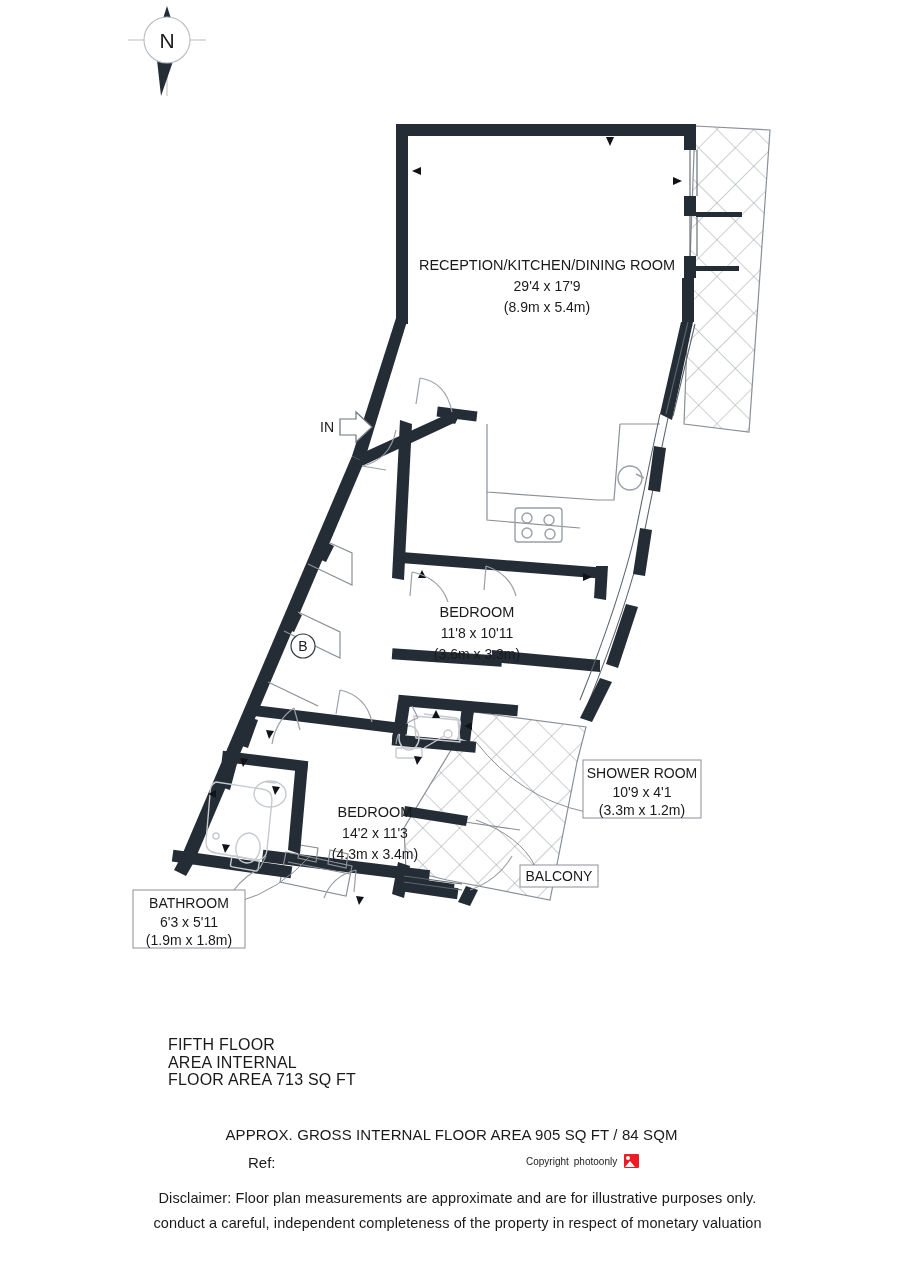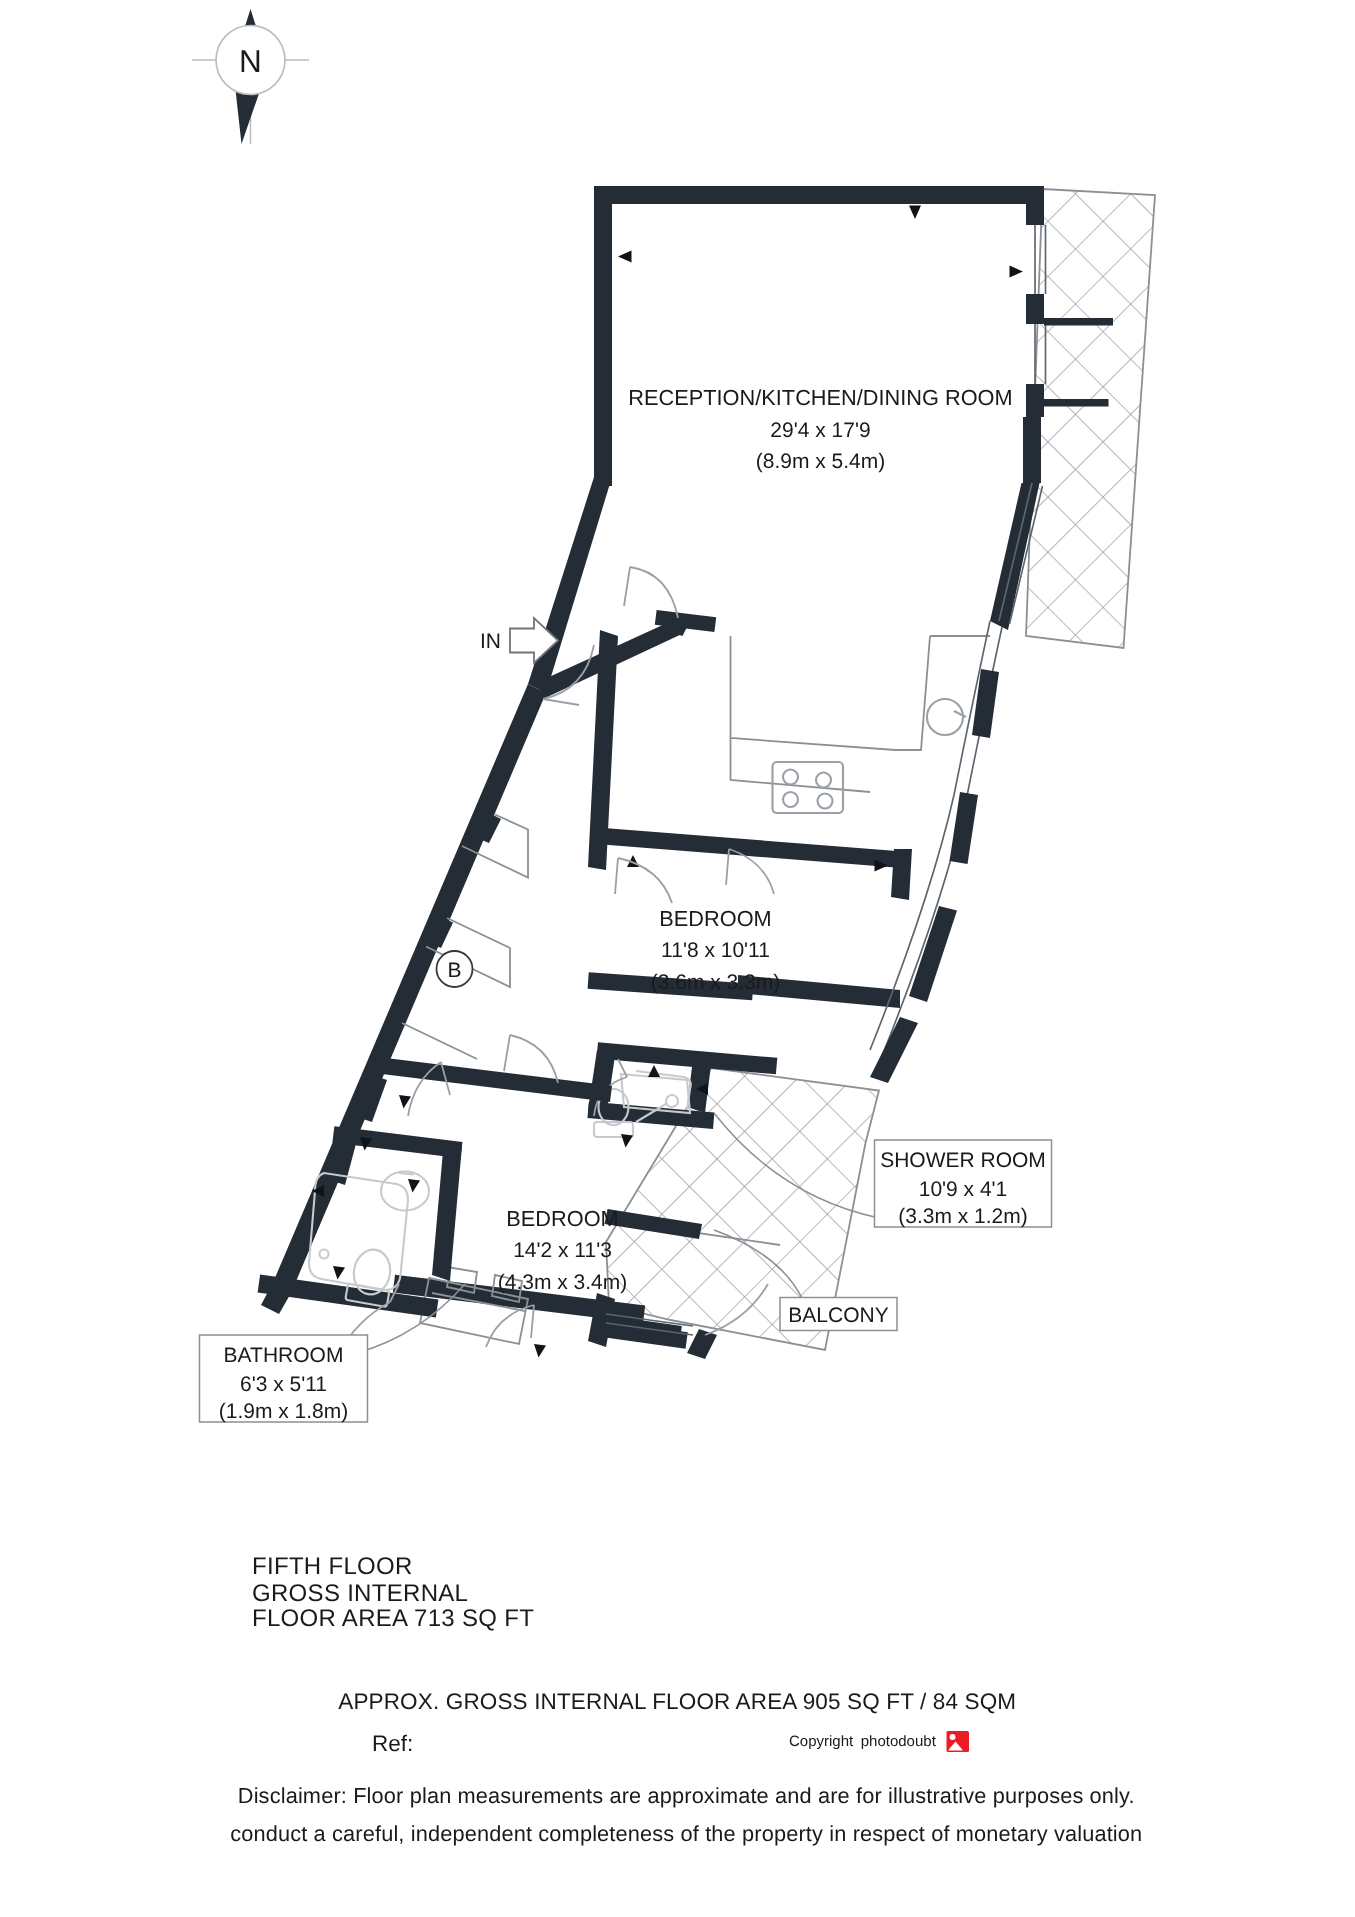"GROSS INTERNAL" div { text: GROSS -> AREA }
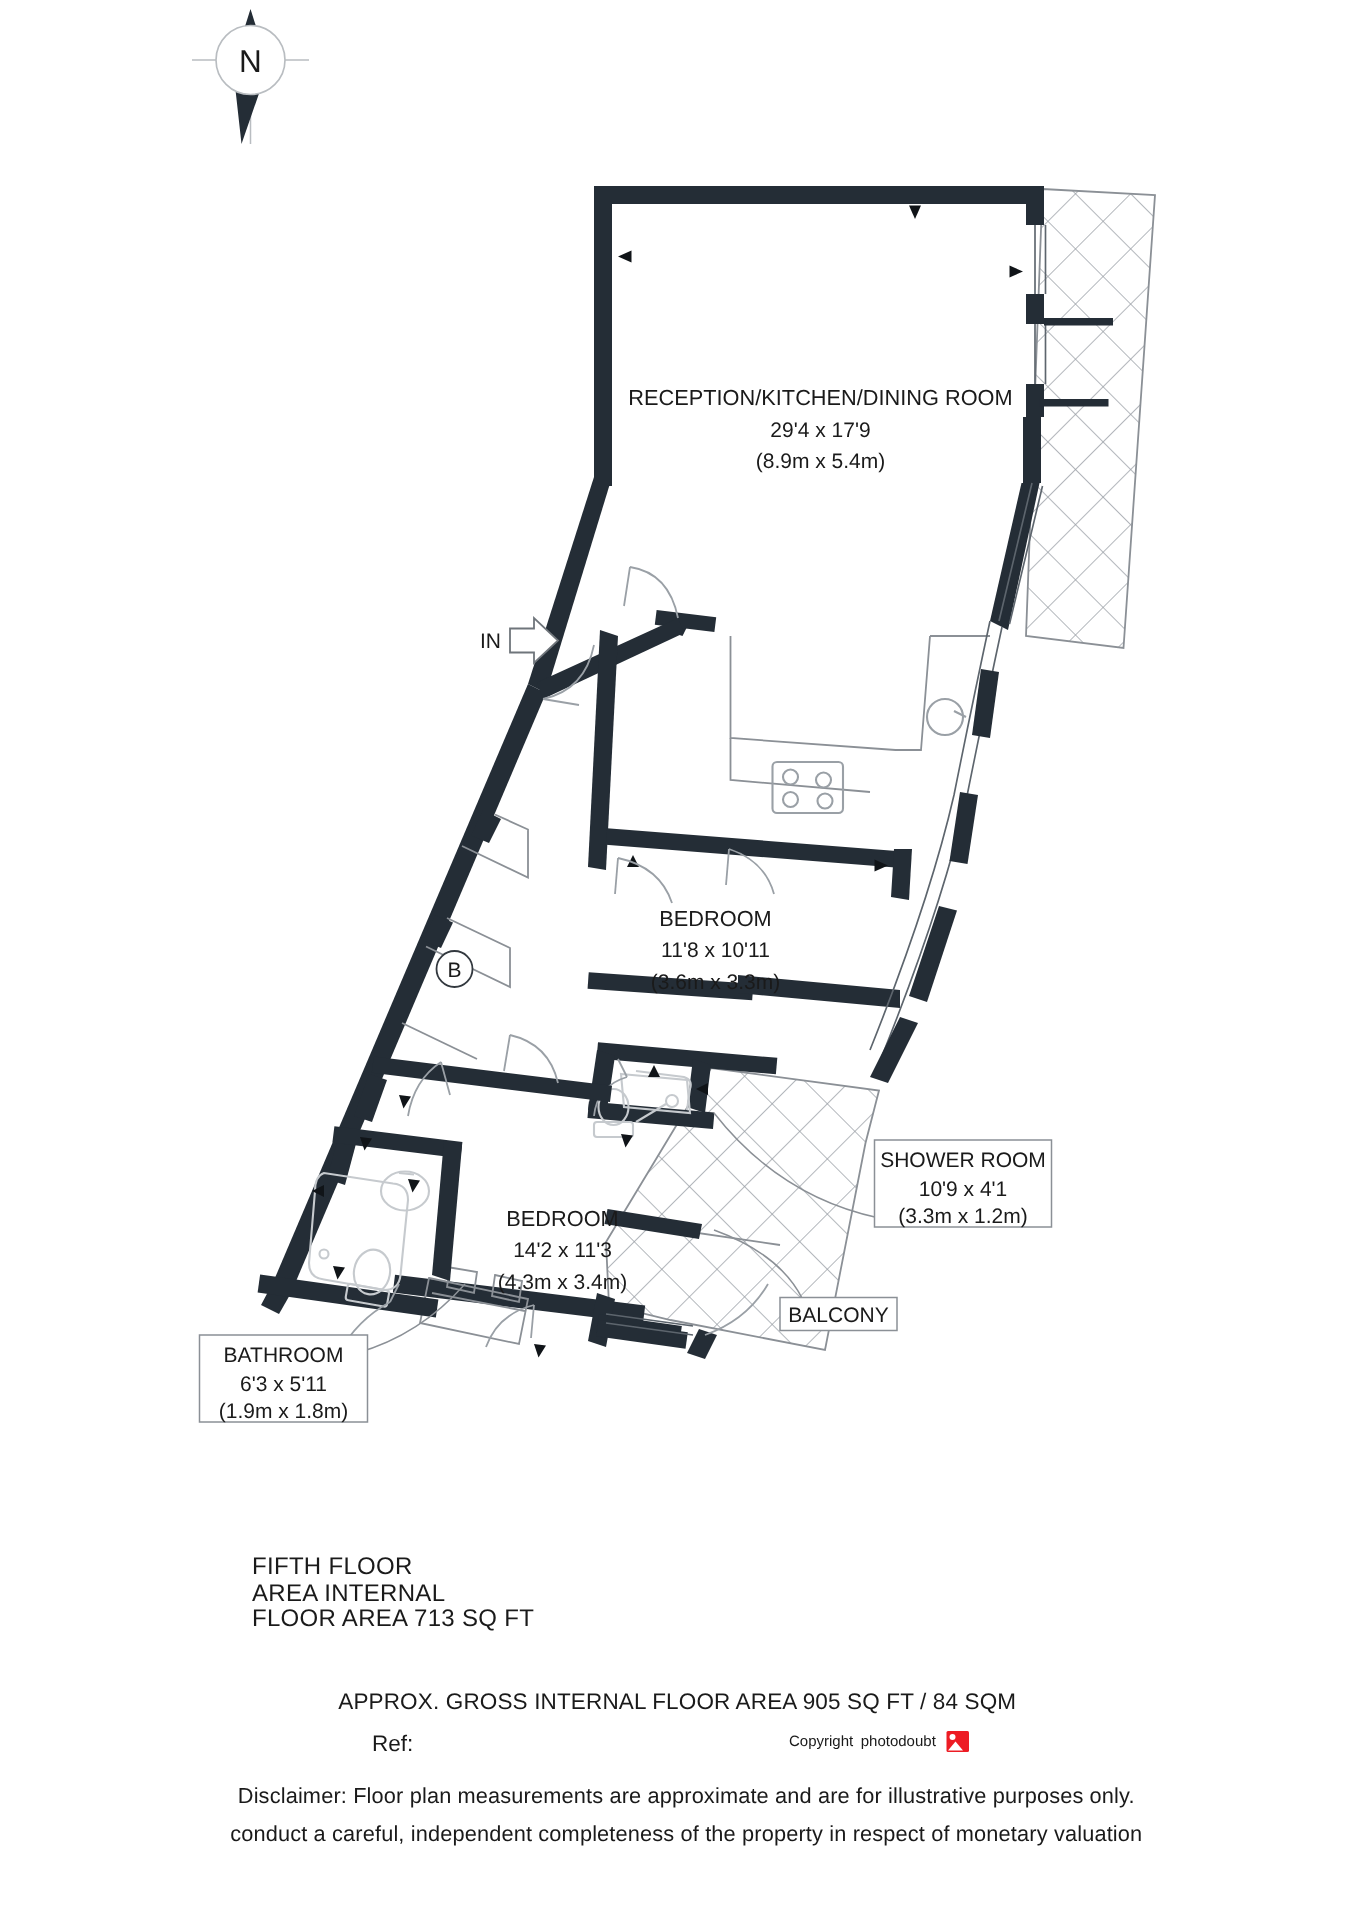"doubt" span { text: doubt -> only }
